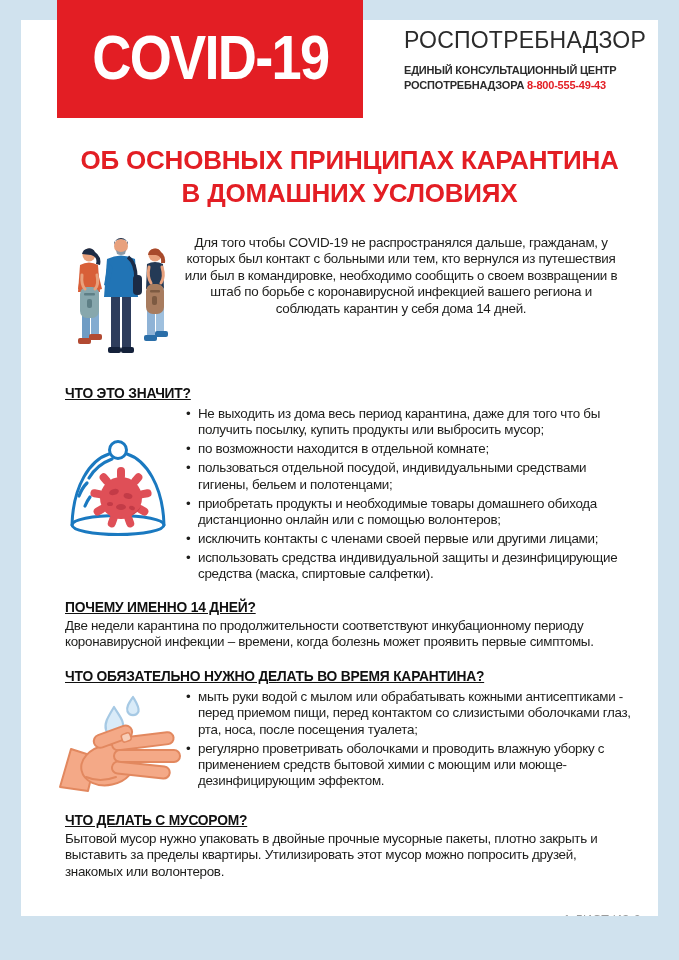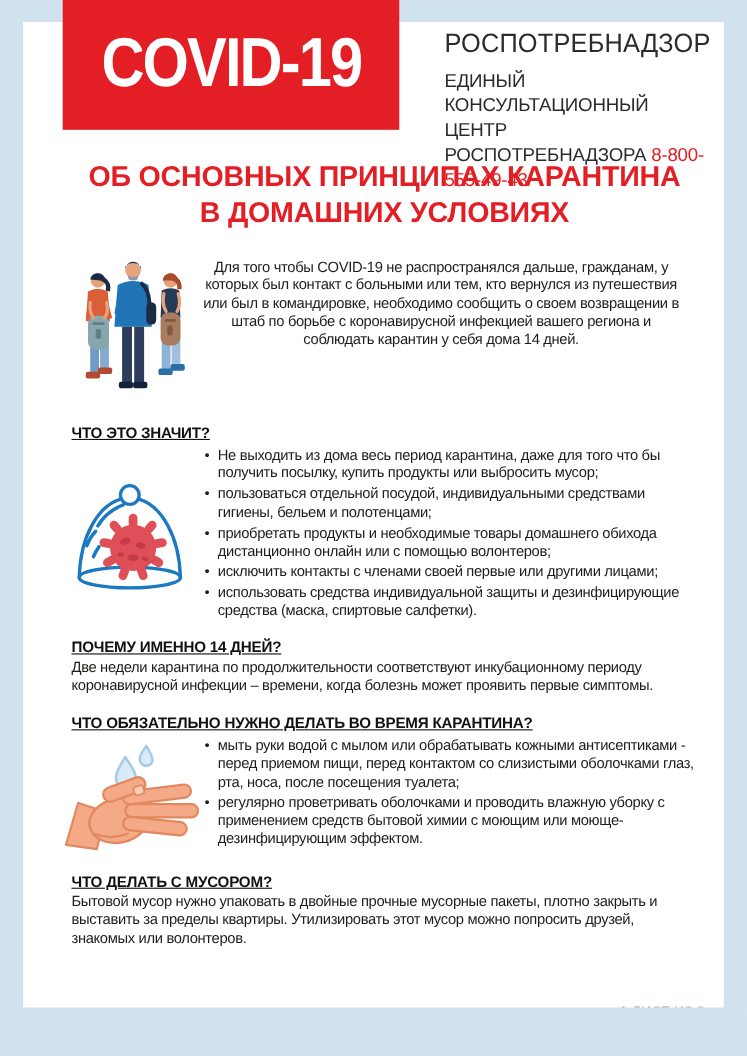"ЕДИНЫЙ КОНСУЛЬТАЦИОННЫЙ ЦЕНТР" .hotline { font-size: 17px -> 11px; font-weight: normal -> bold }
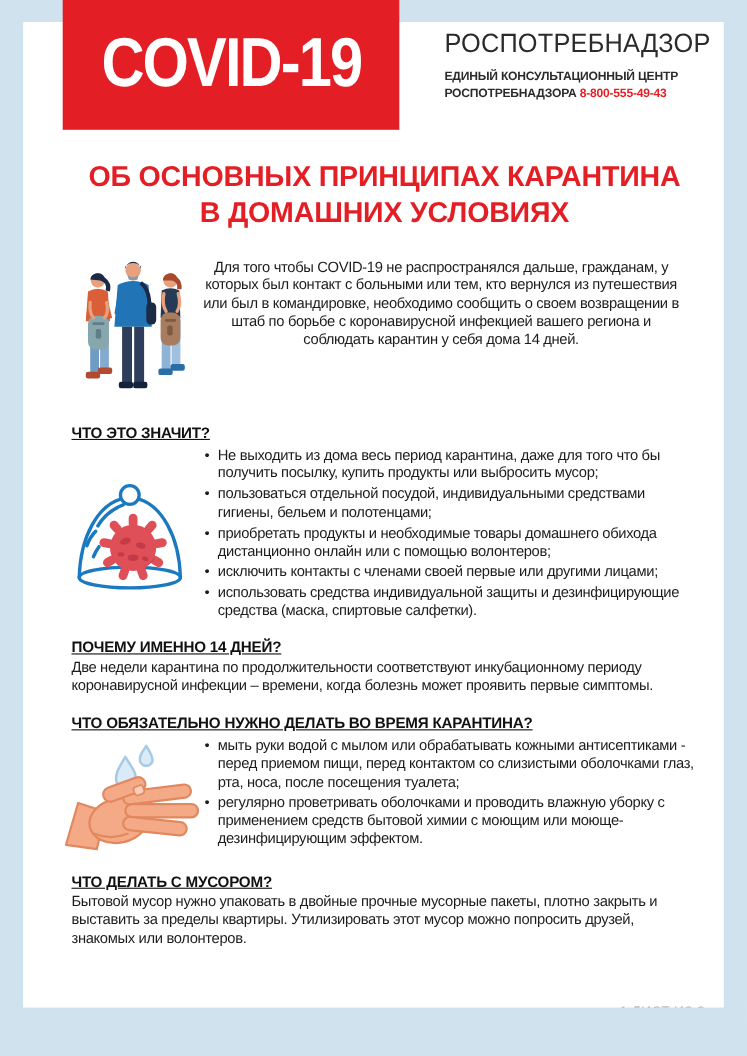"по возможности находится в отдельной" li { html: none -> <li>по возможности находится в отдельной комнате;</li> }
